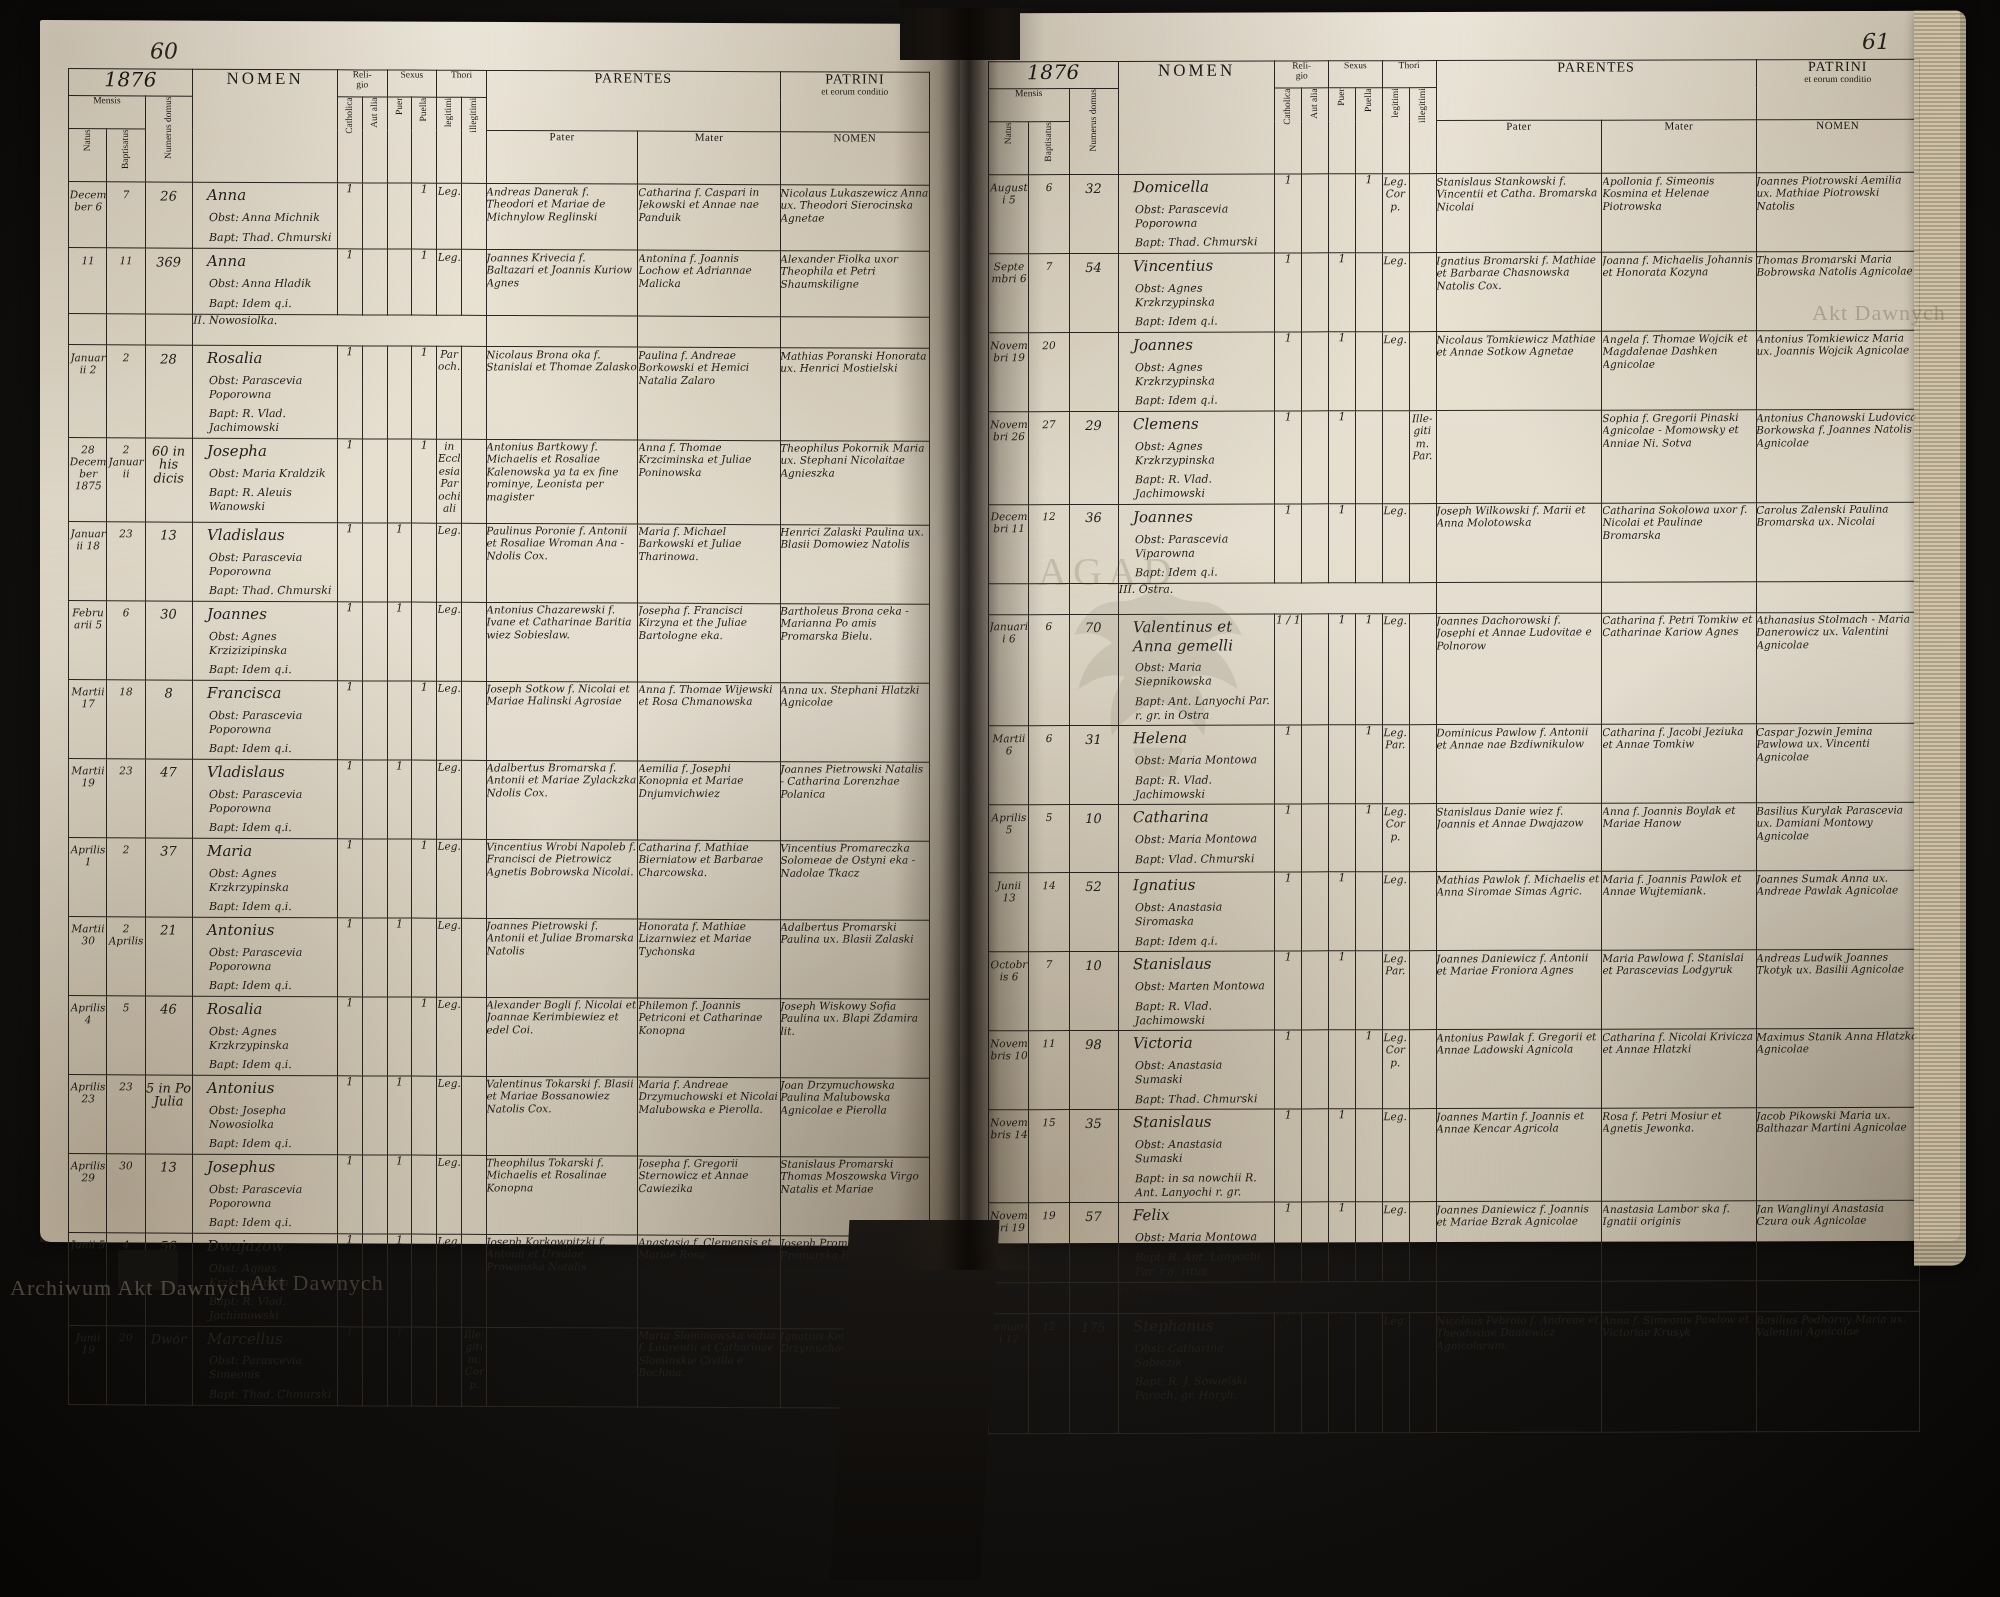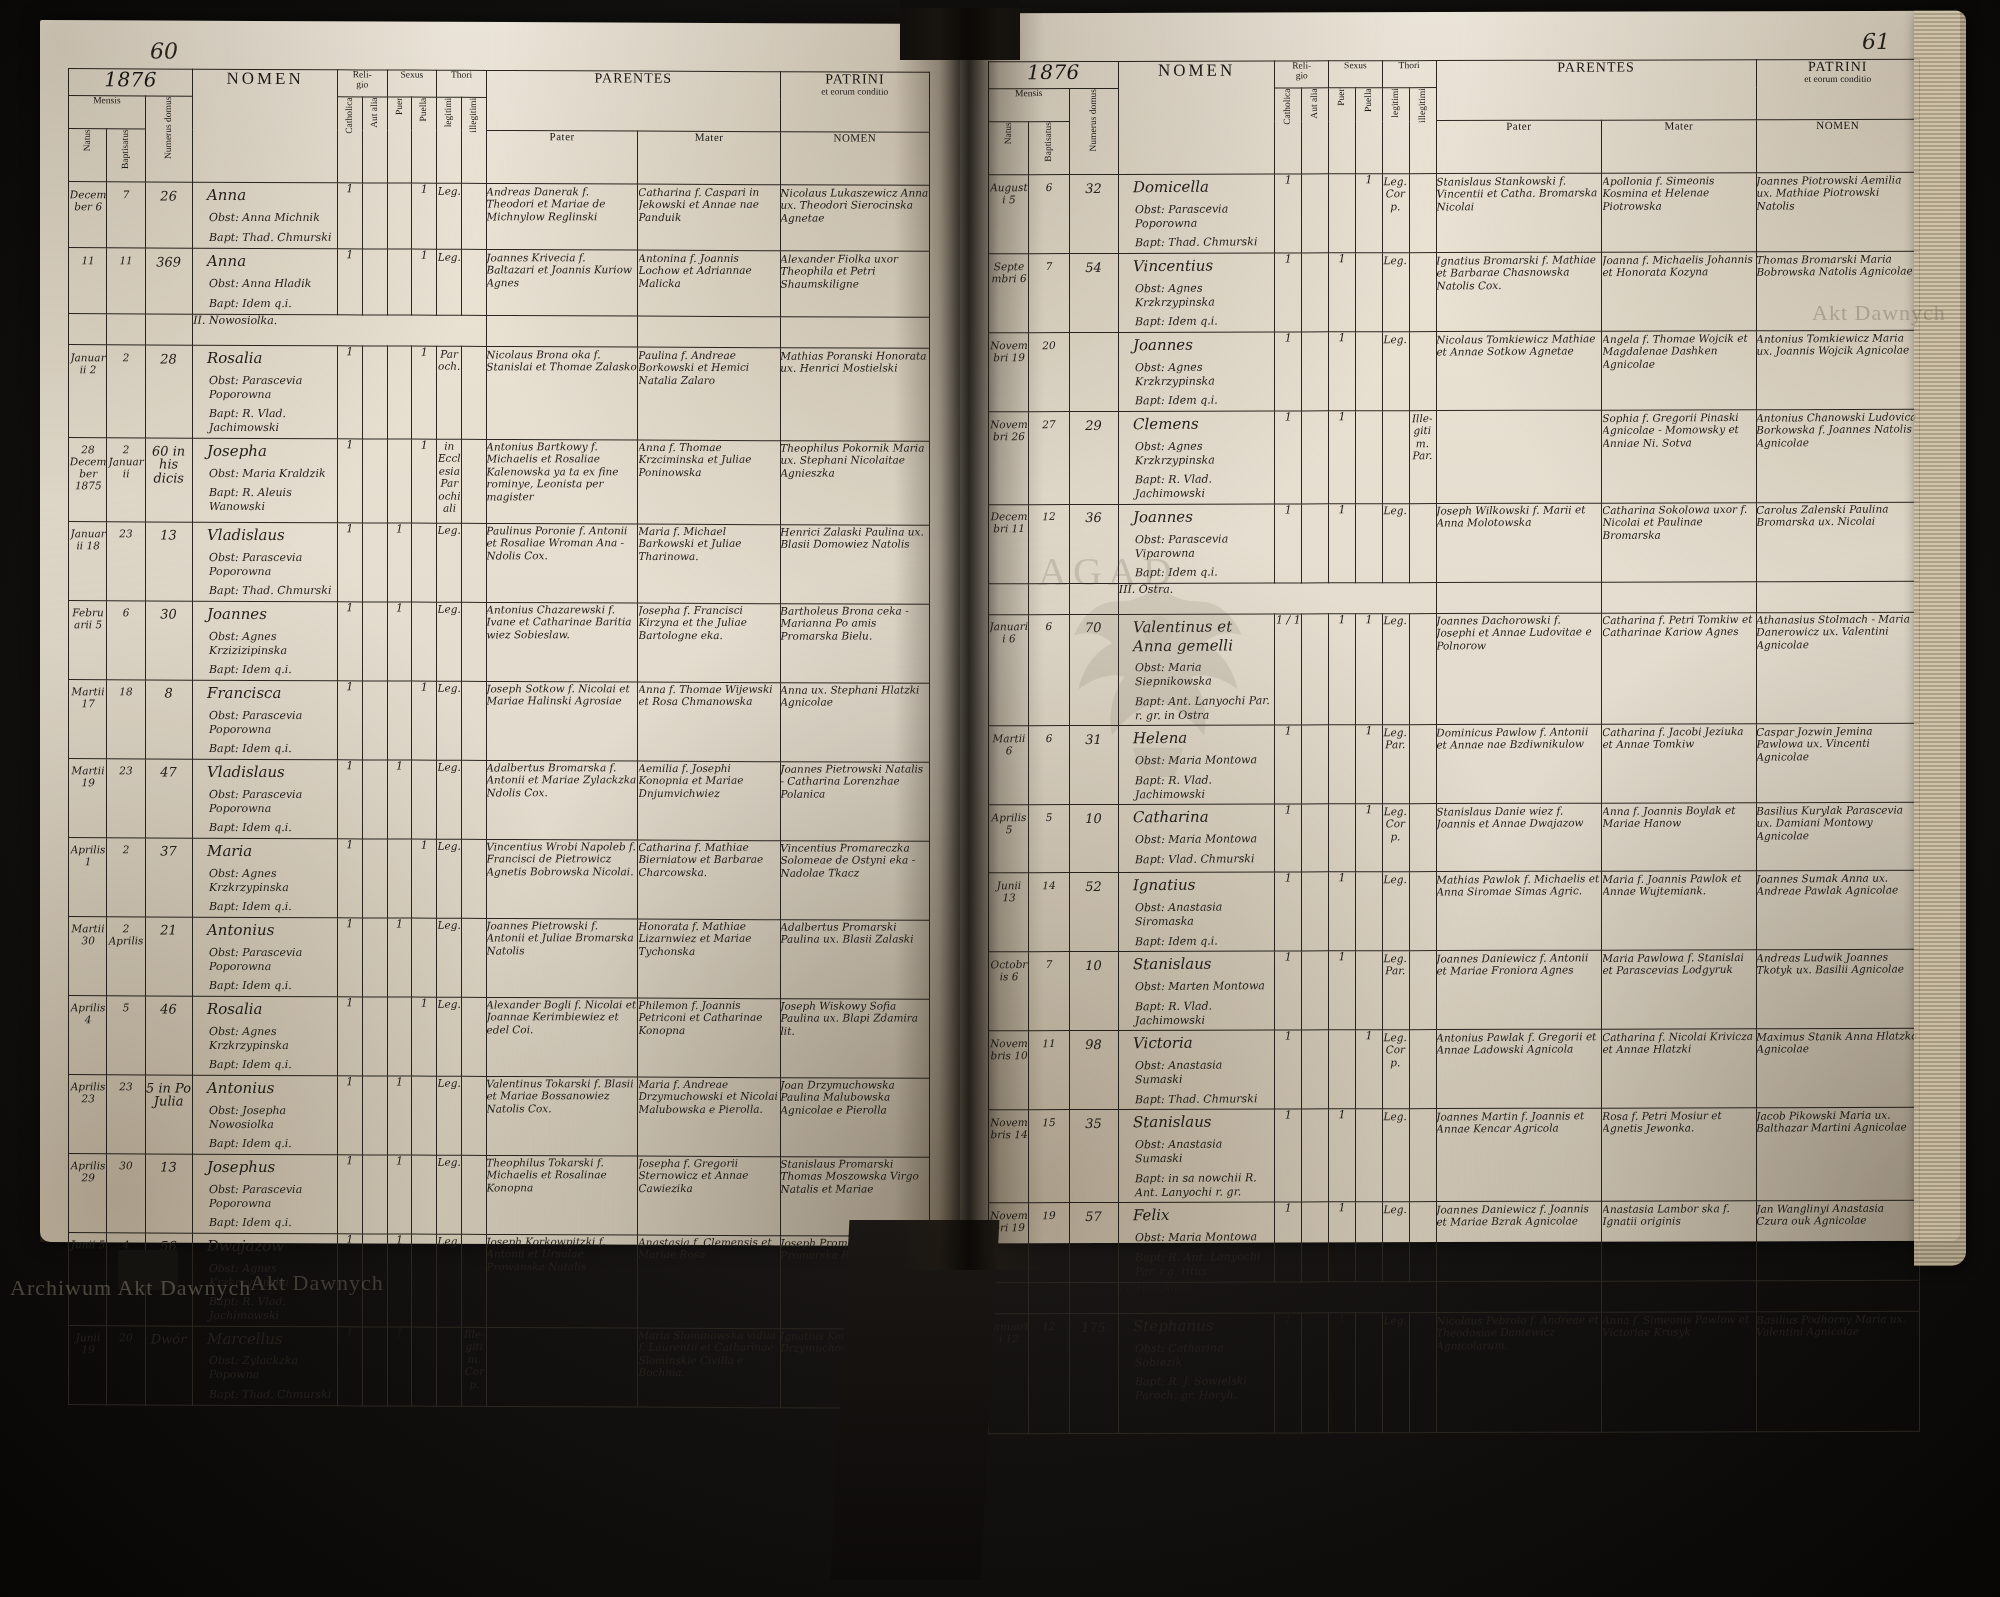"Obst: Zylackzka Popowna" span.hw { text: Zylackzka Popowna -> Parascevia Simeonis }
